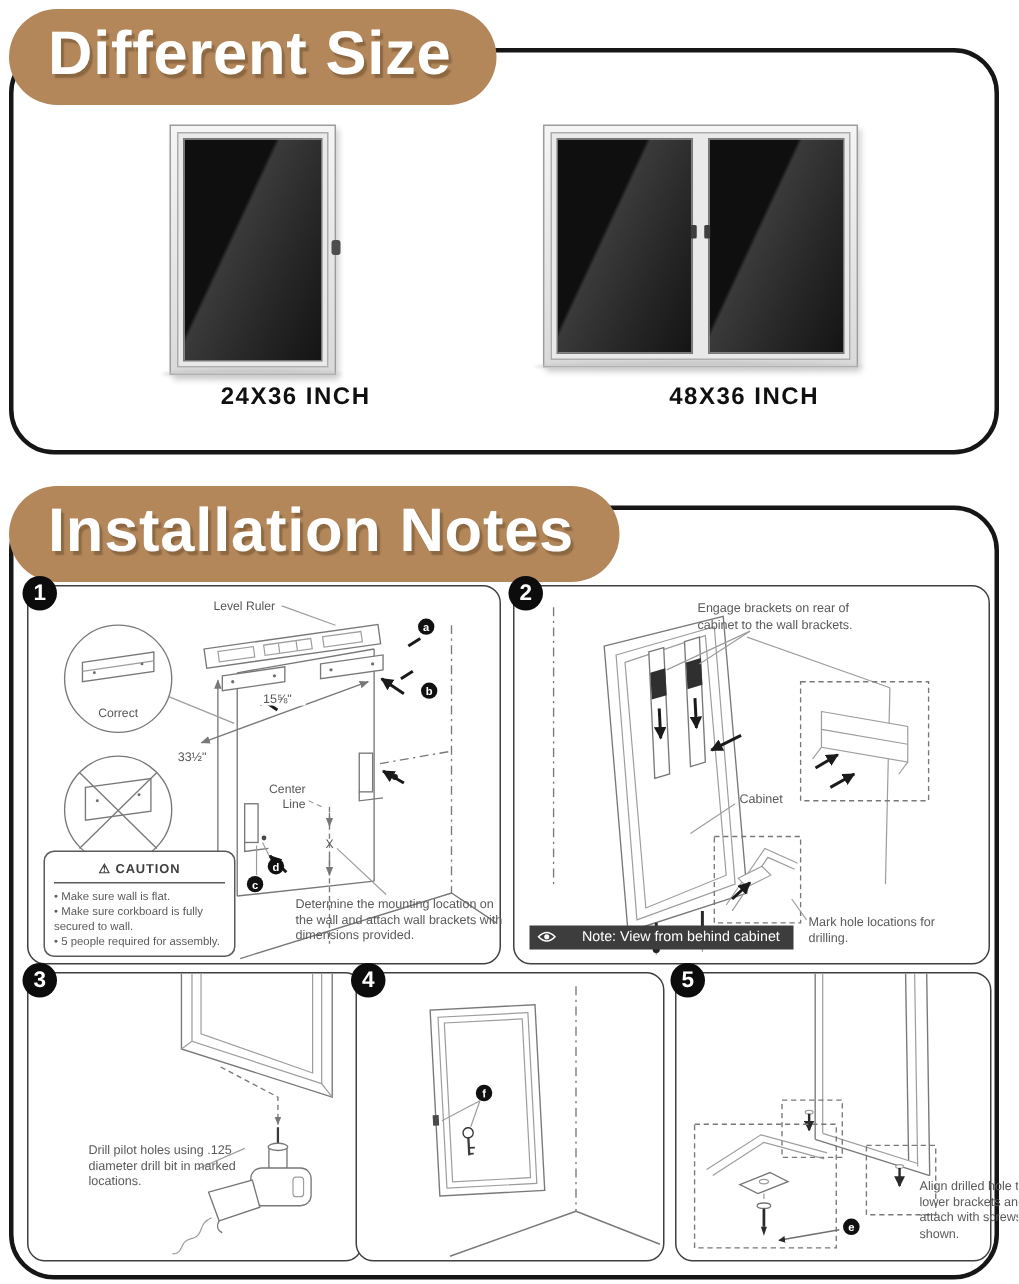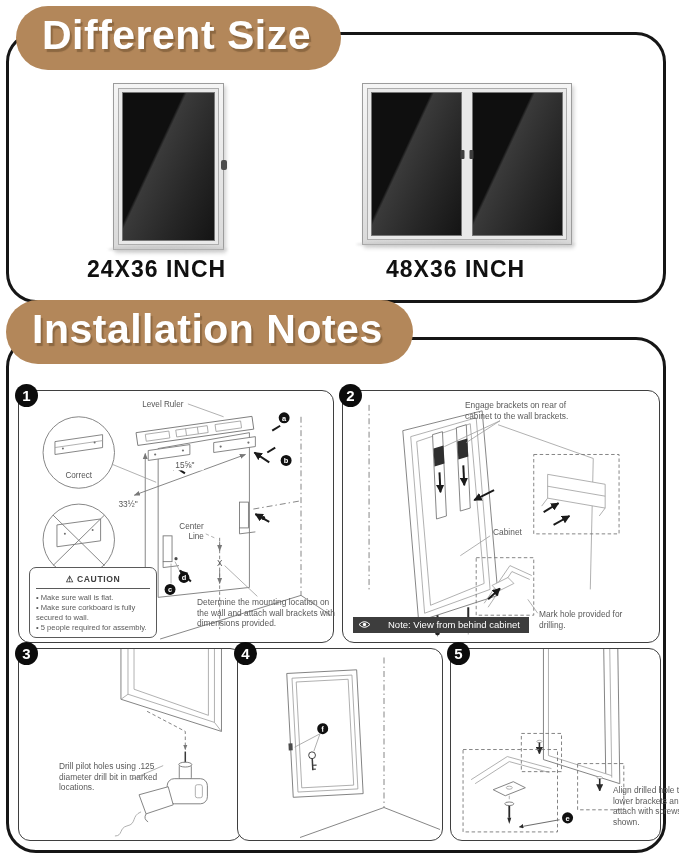"Different Size" #pill-sizes { left: 16px -> 6px }
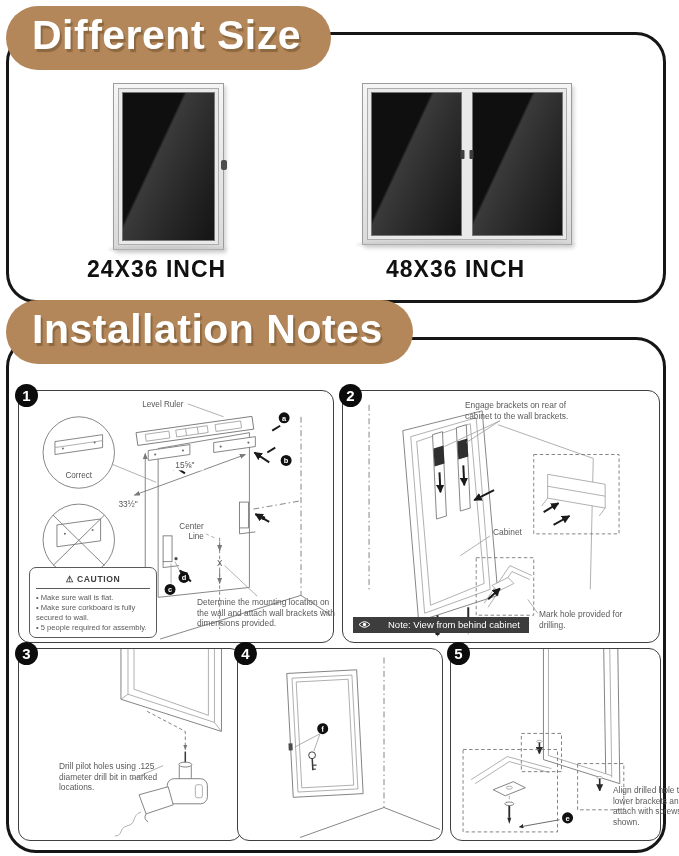"24X36 INCH" .size-label { font-size: 23px -> 16px; text-align: left -> right }
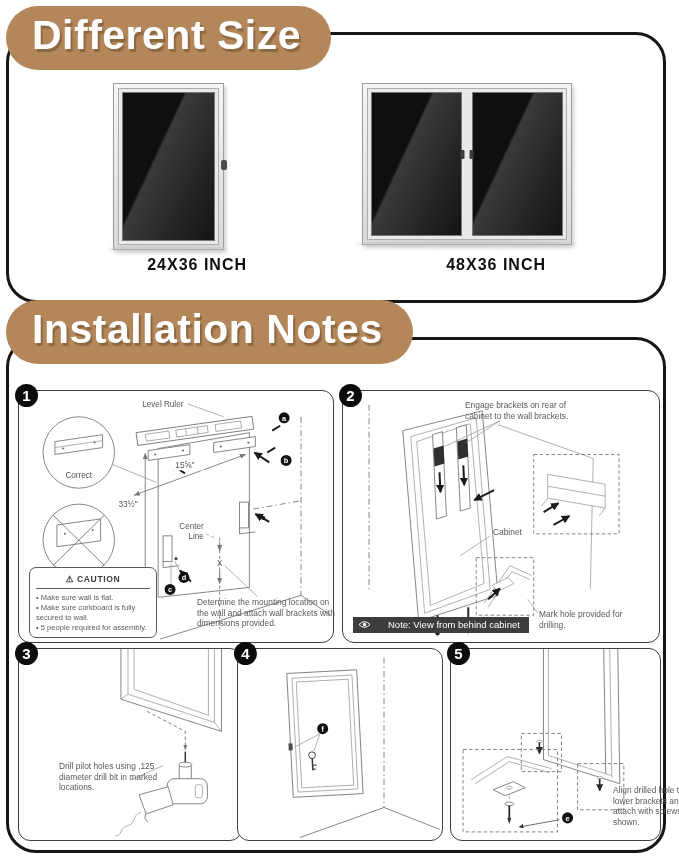"Installation Notes" #pill-install { top: 300px -> 324px }
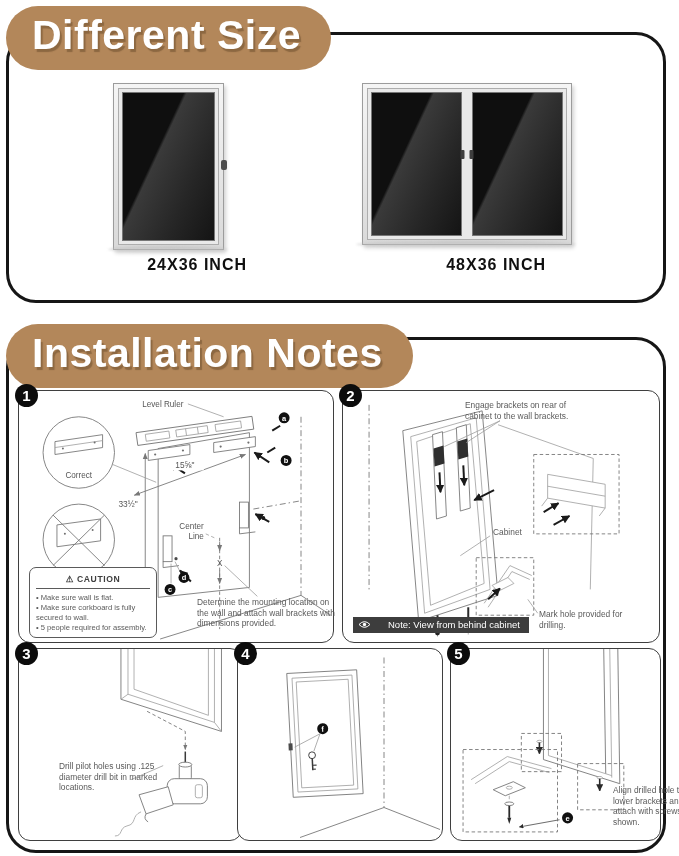"Mark hole provided for drilling." div.dtext { text: provided -> locations }
